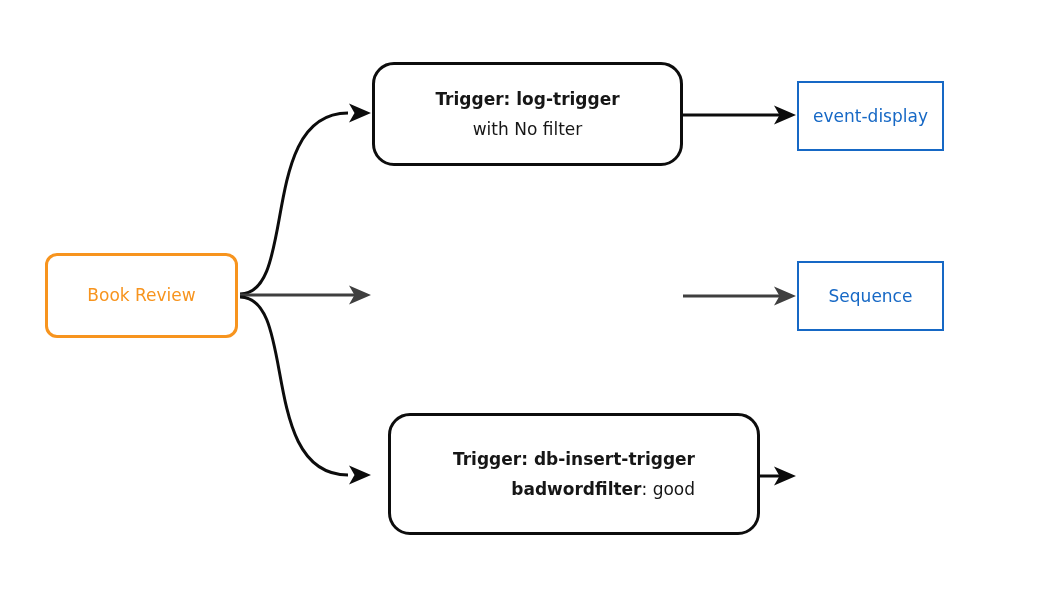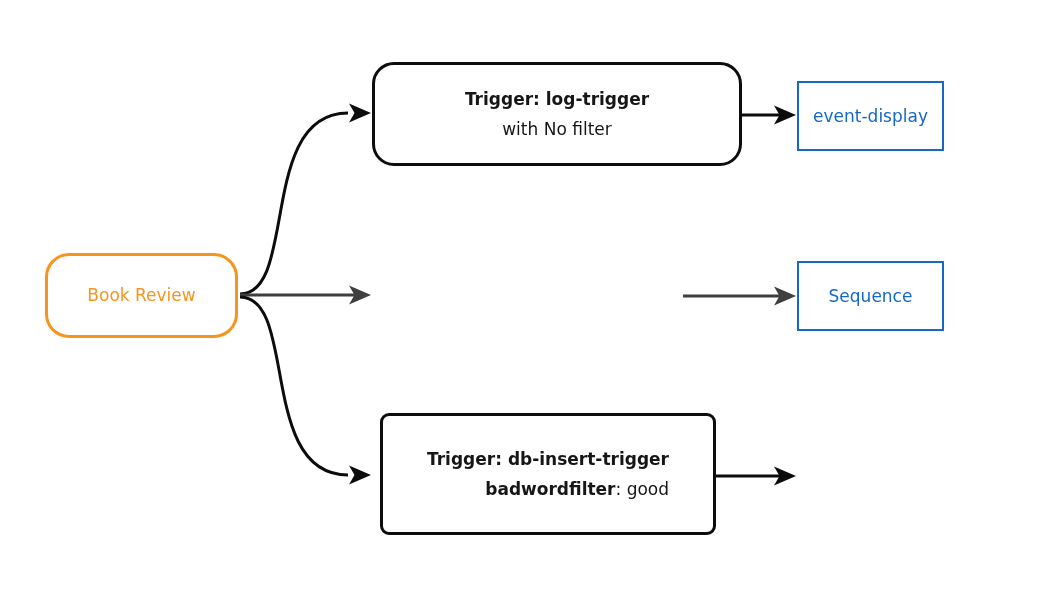"Trigger: log-trigger" .trigger.t1 { width: 370px -> 311px }
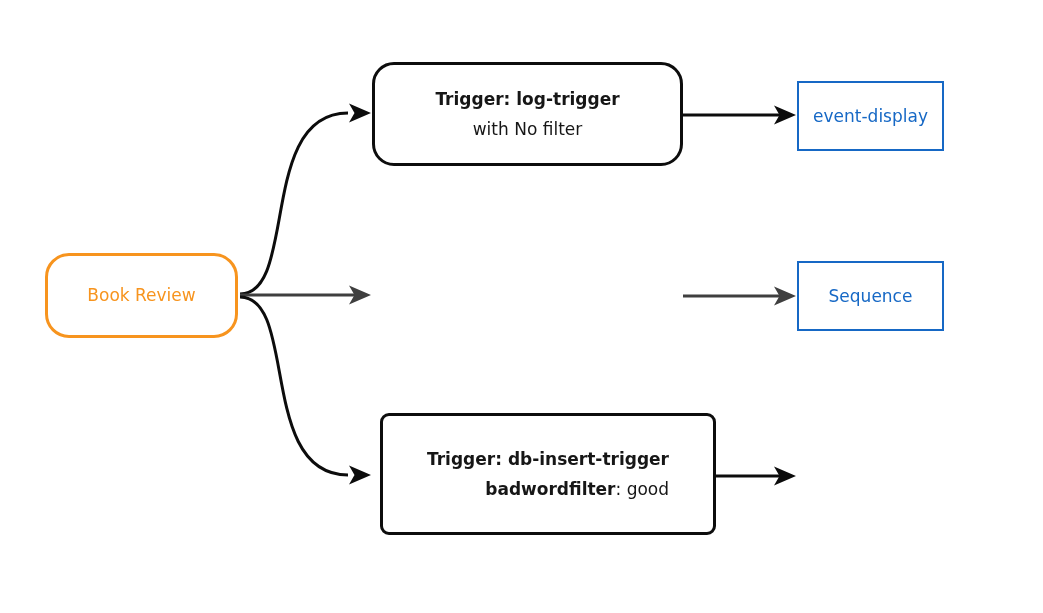"Book Review" .broker { border-radius: 24px -> 12px }
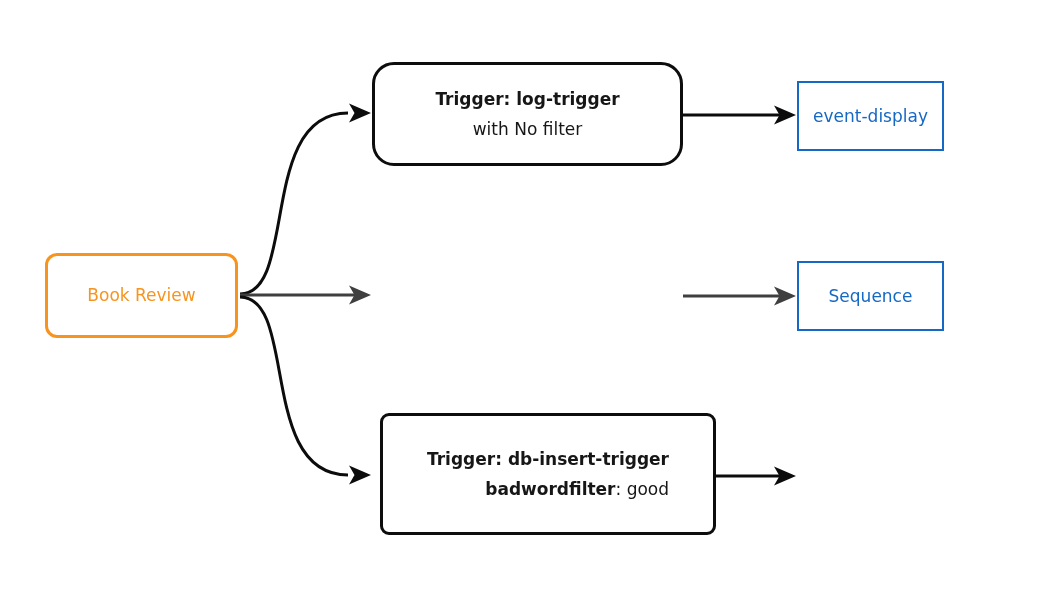"Trigger: db-insert-trigger" .trigger.t3 { border-radius: 9px -> none; left: 380px -> 388px; width: 336px -> 372px }
